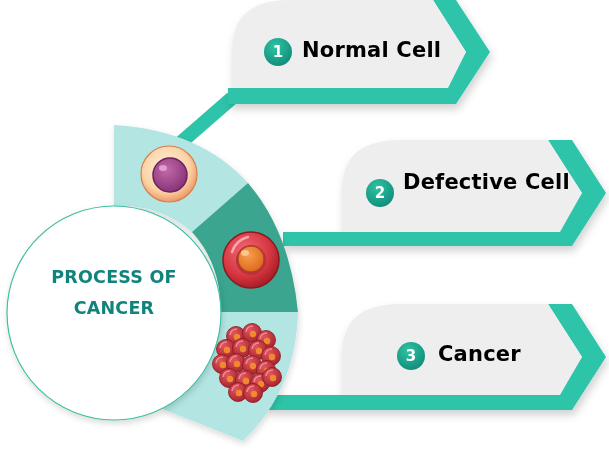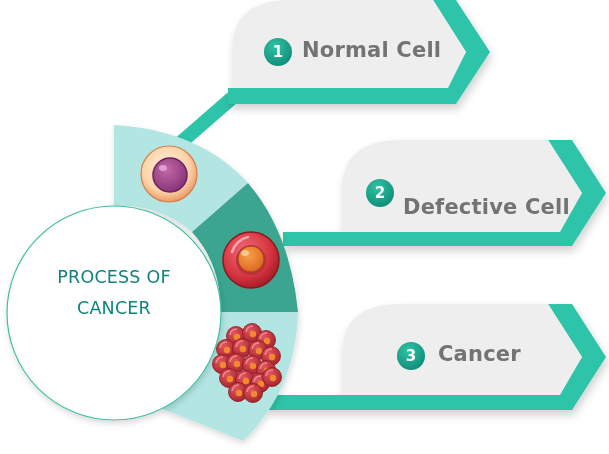"Normal Cell" .label-text { color: #737373 -> #000000 }
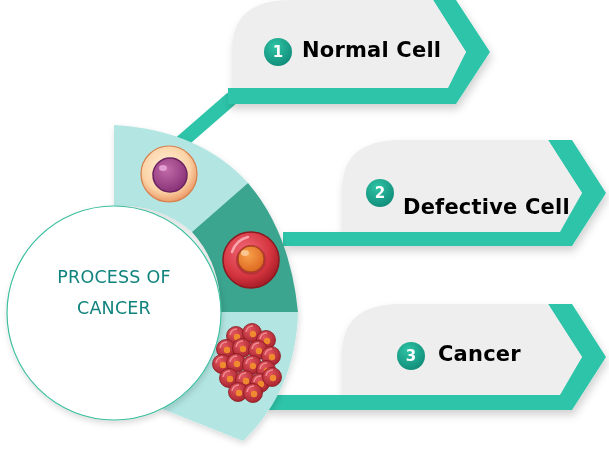"Defective Cell" div.label-text { top: 195px -> 170px }
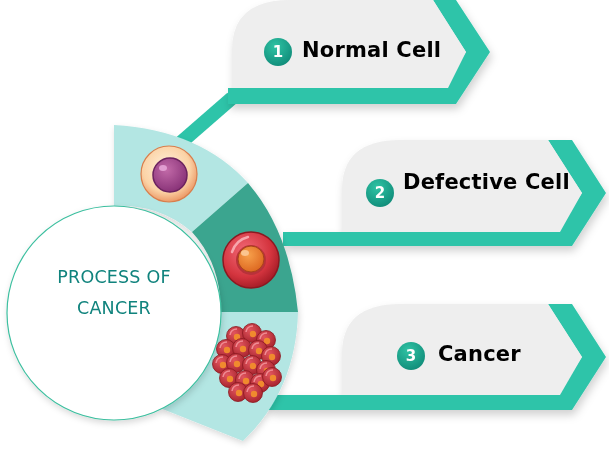"PROCESS OF" .center-title { font-weight: normal -> bold }
